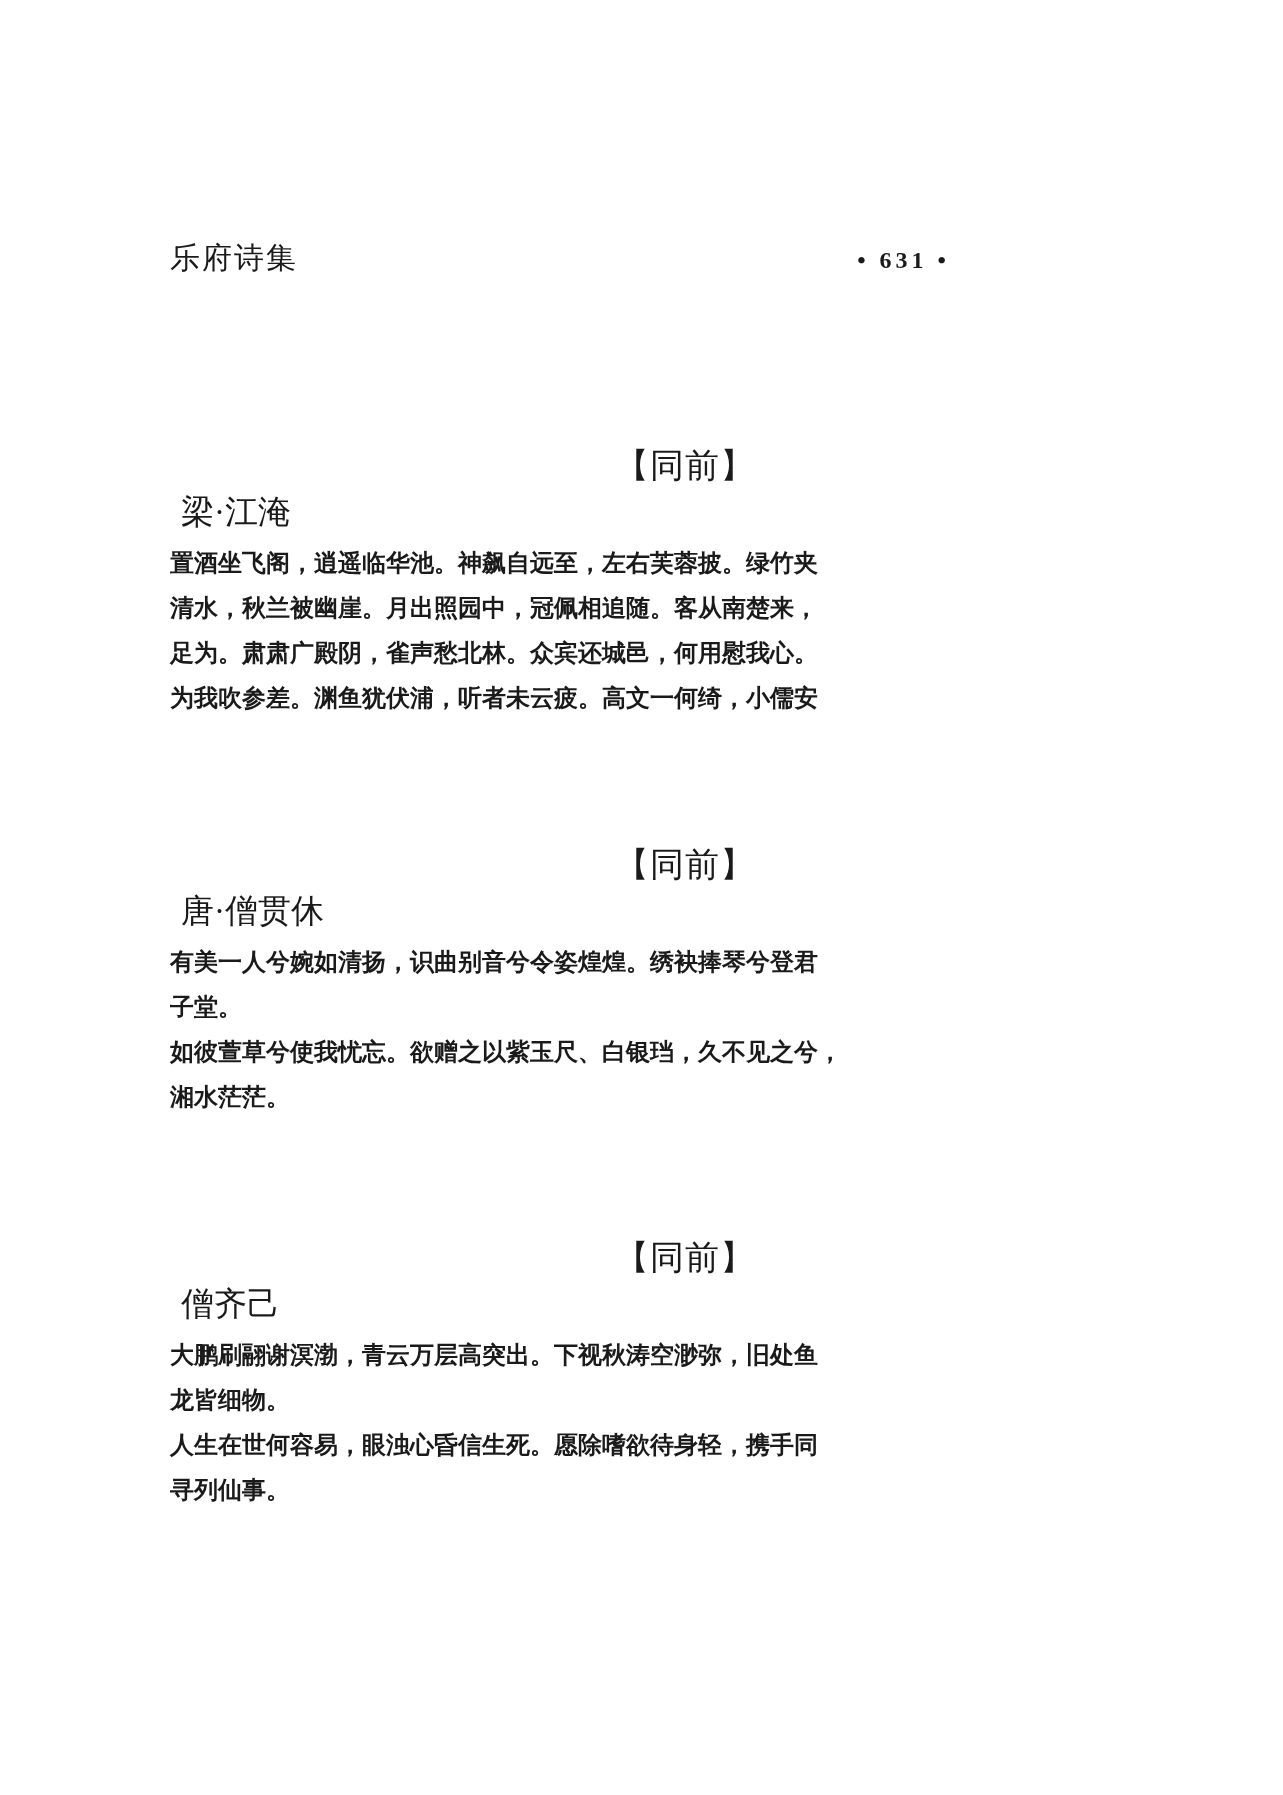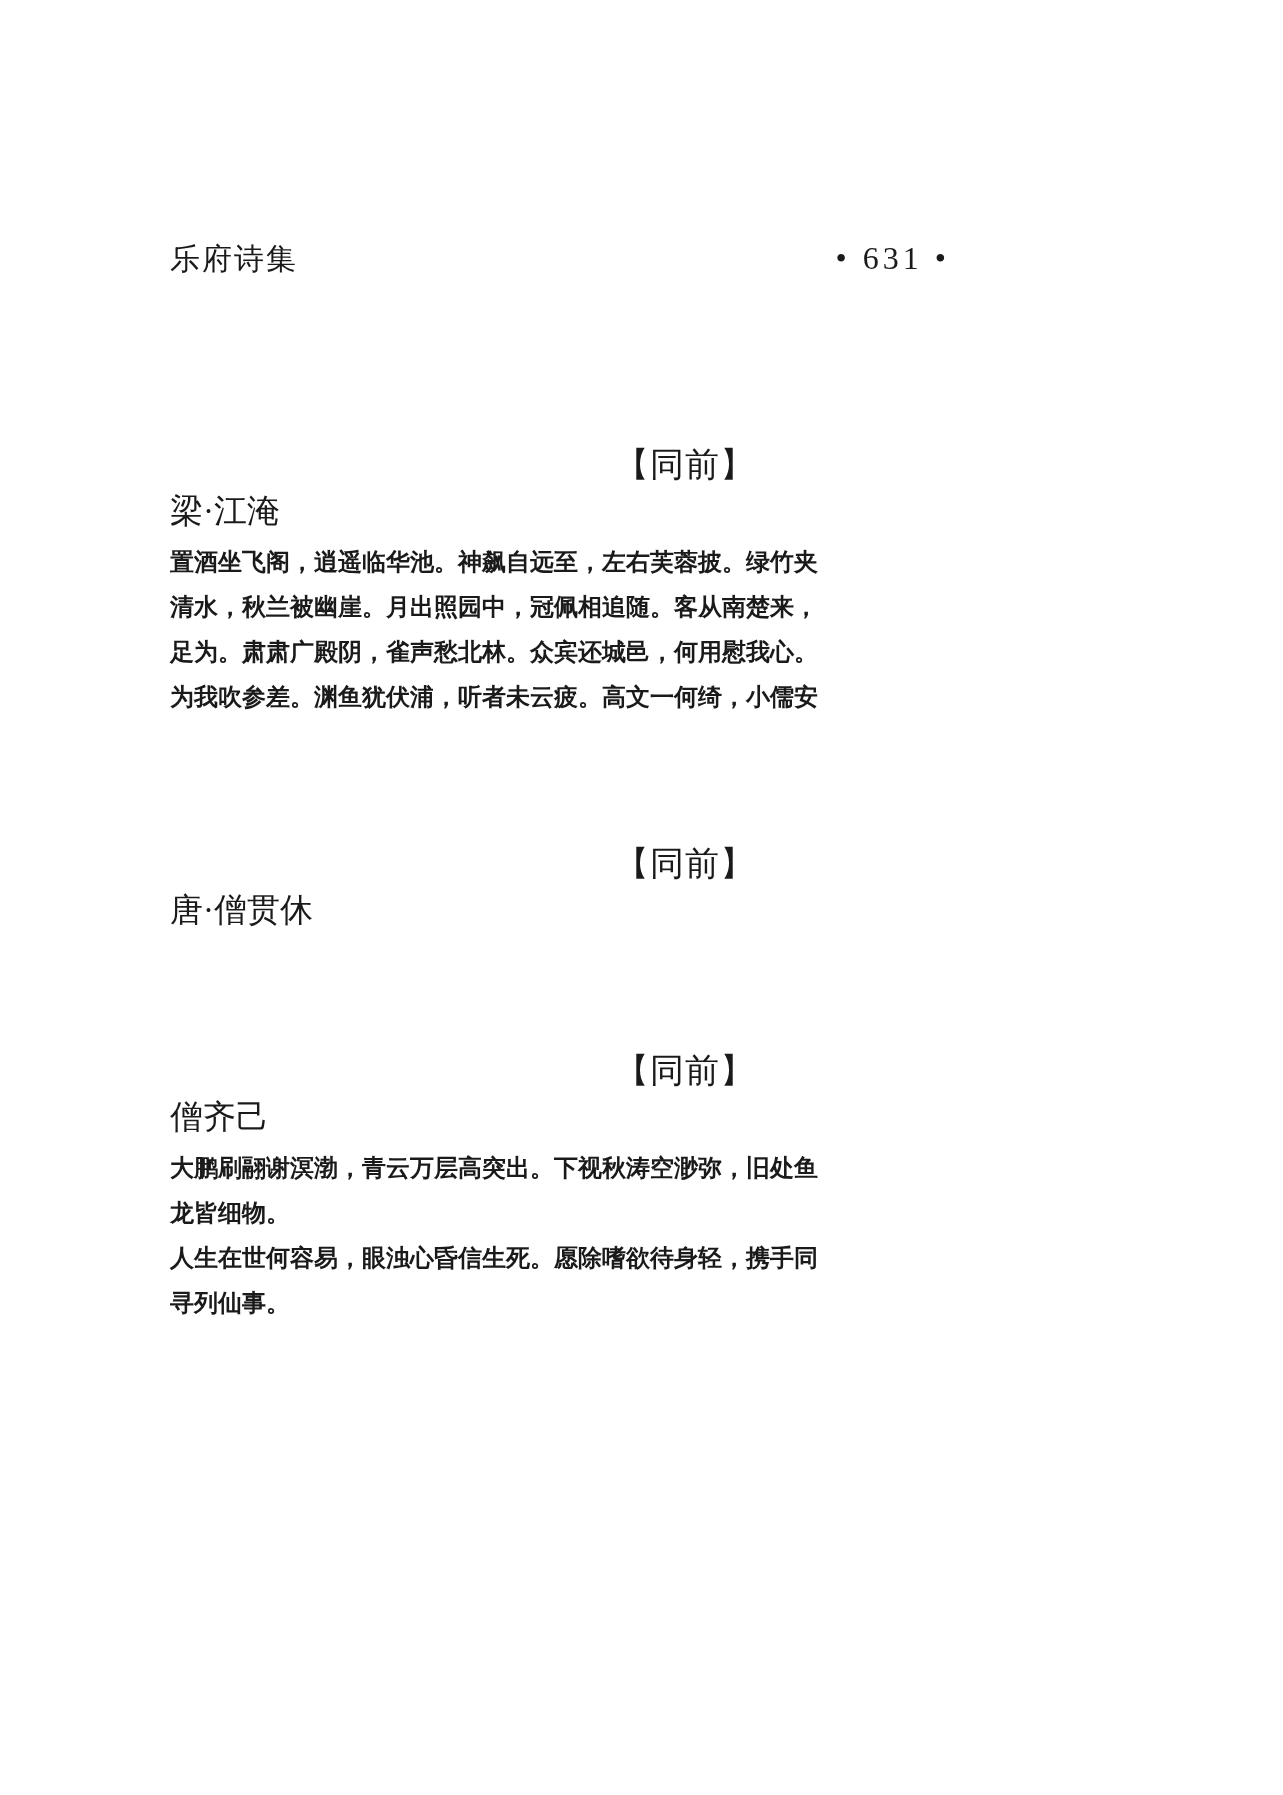"• 631 •" .page-number { font-size: 32px -> 24px; font-weight: none -> bold }
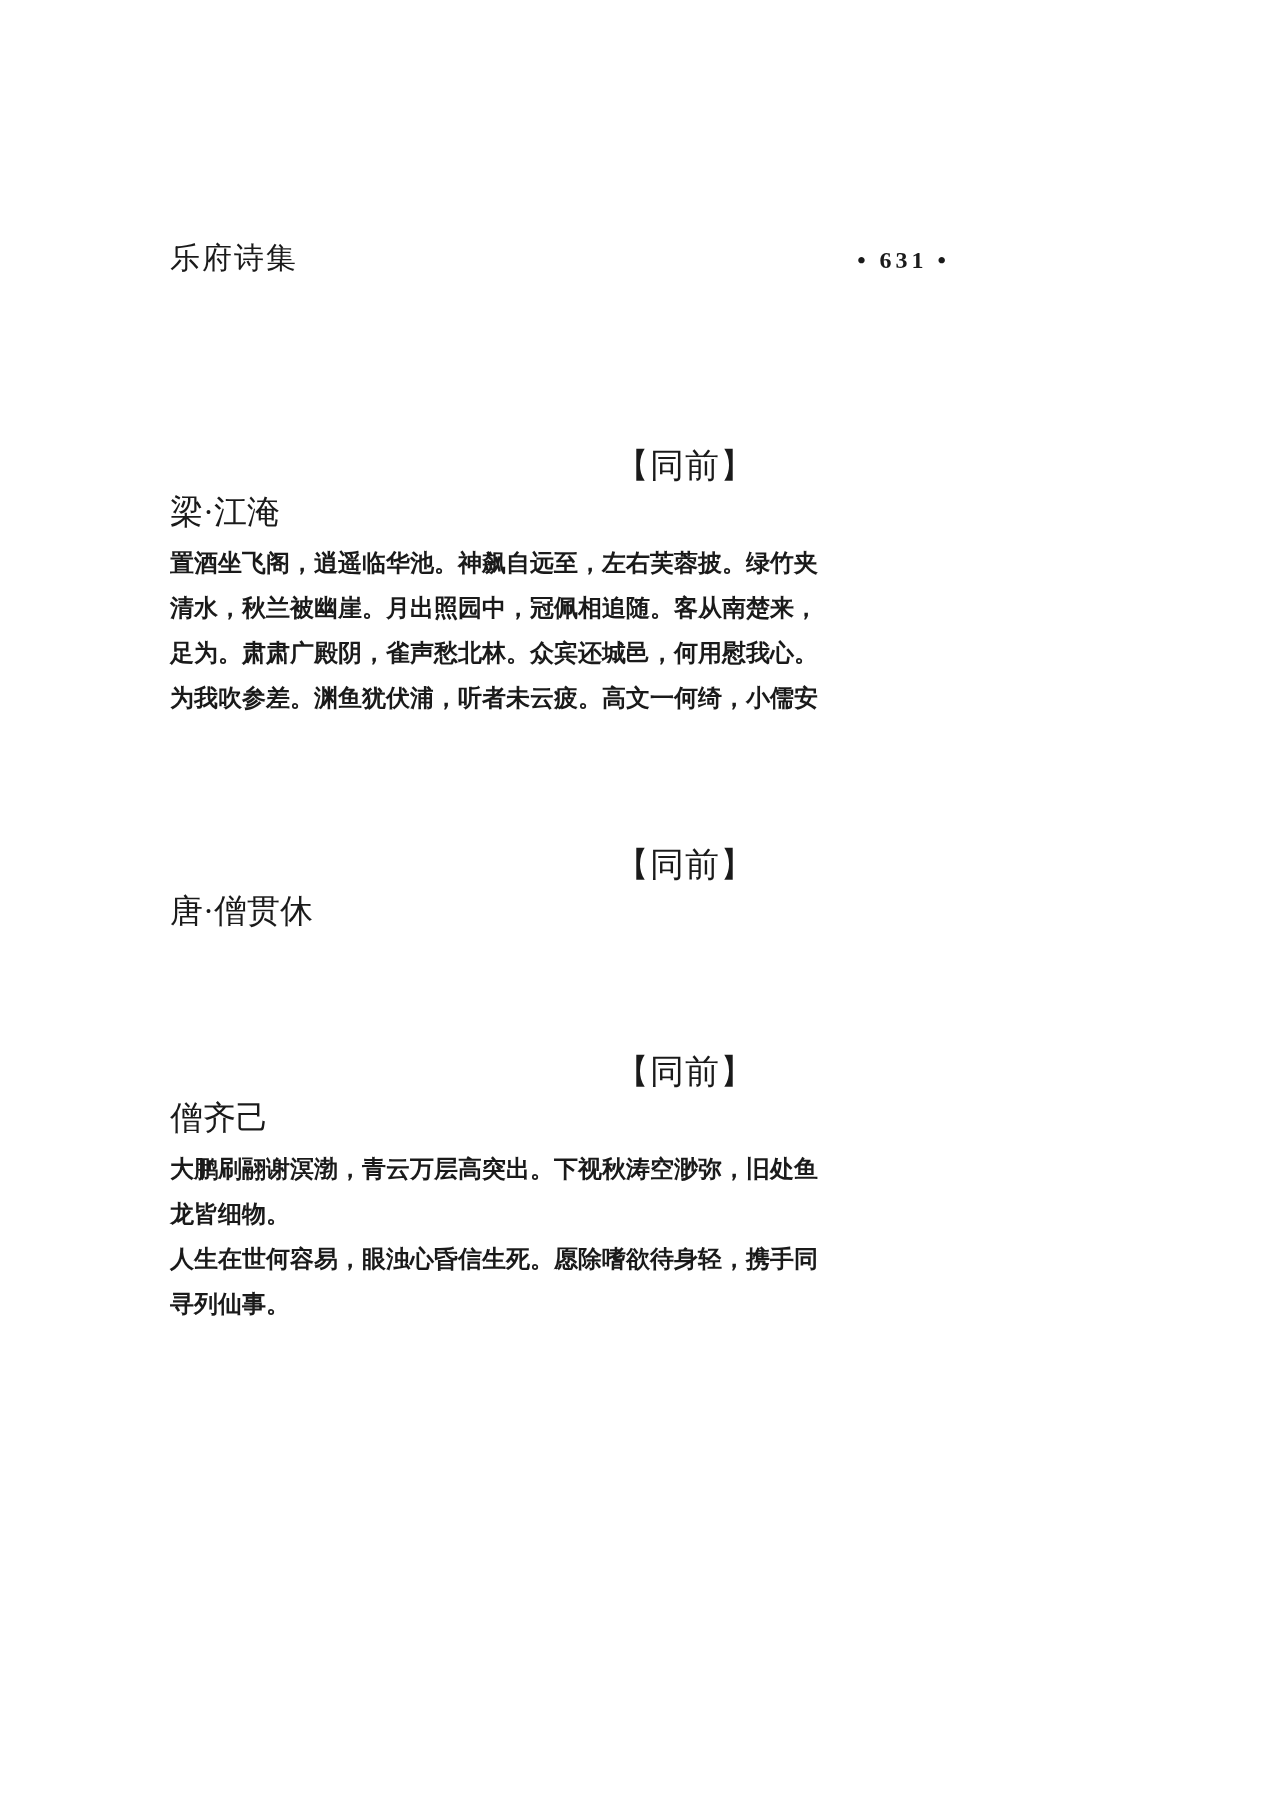"梁·江淹" .author { margin-left: none -> 11px }
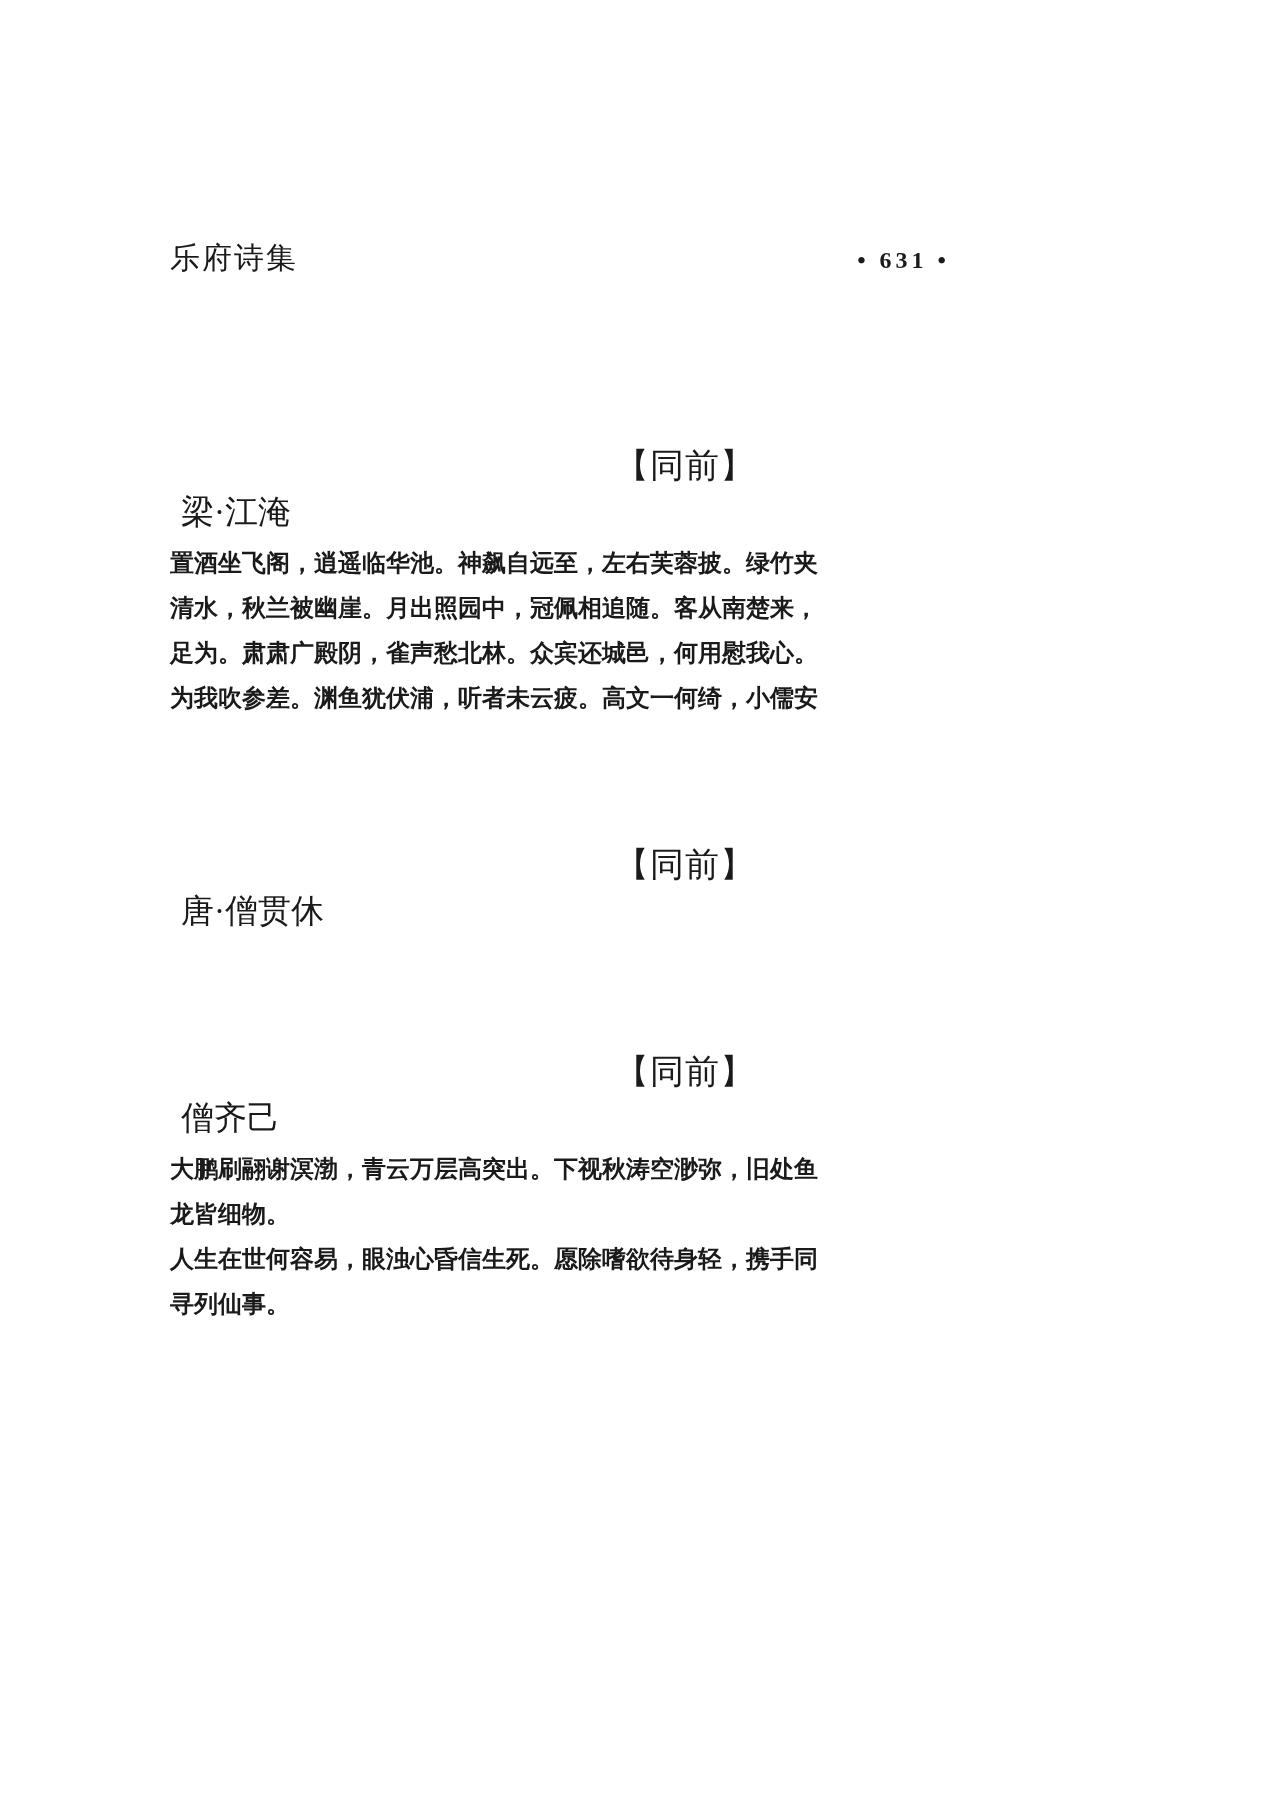"有美一人兮婉如清扬，识曲别音兮令姿煌煌。绣袂捧琴兮登君" div.poem { html: none -> <div> <div>有美一人兮婉如清扬，识曲别音兮令姿煌煌。绣袂捧琴兮登君</div> <div>子堂。</div> <div>如彼萱草兮使我忧忘。欲赠之以紫玉尺、白银珰，久不见之兮，</div> <div>湘水茫茫。</div> </div> }
